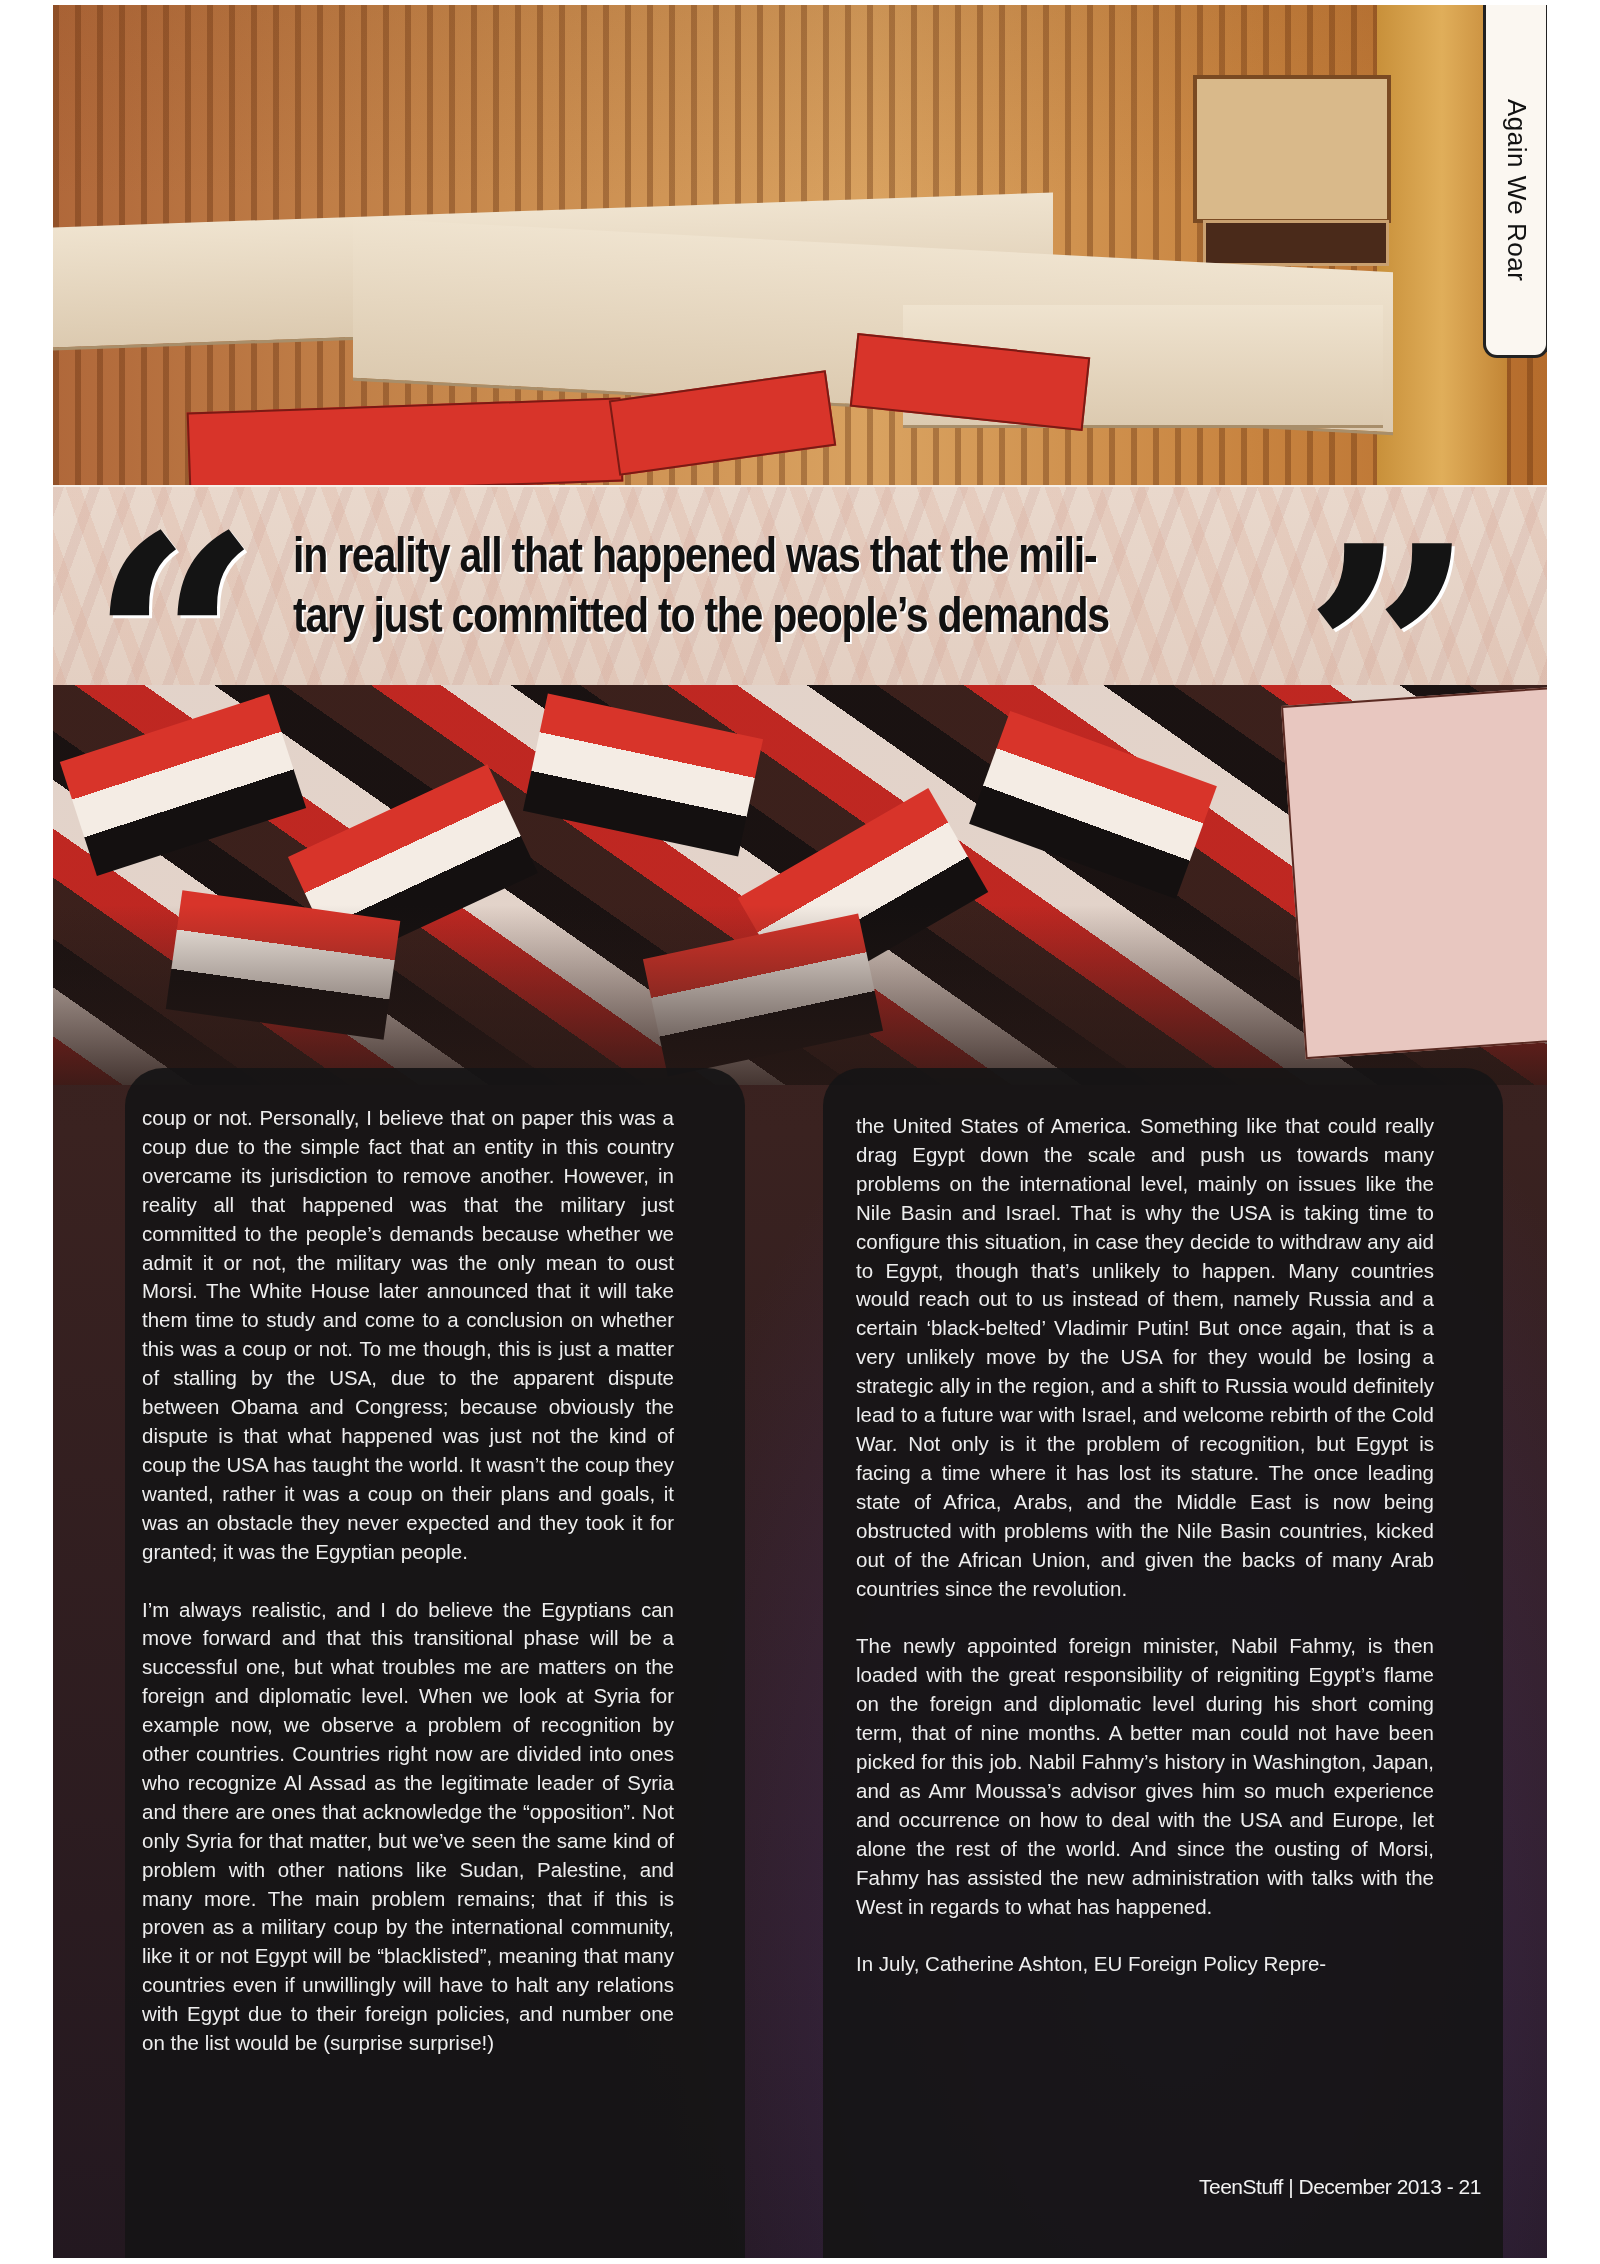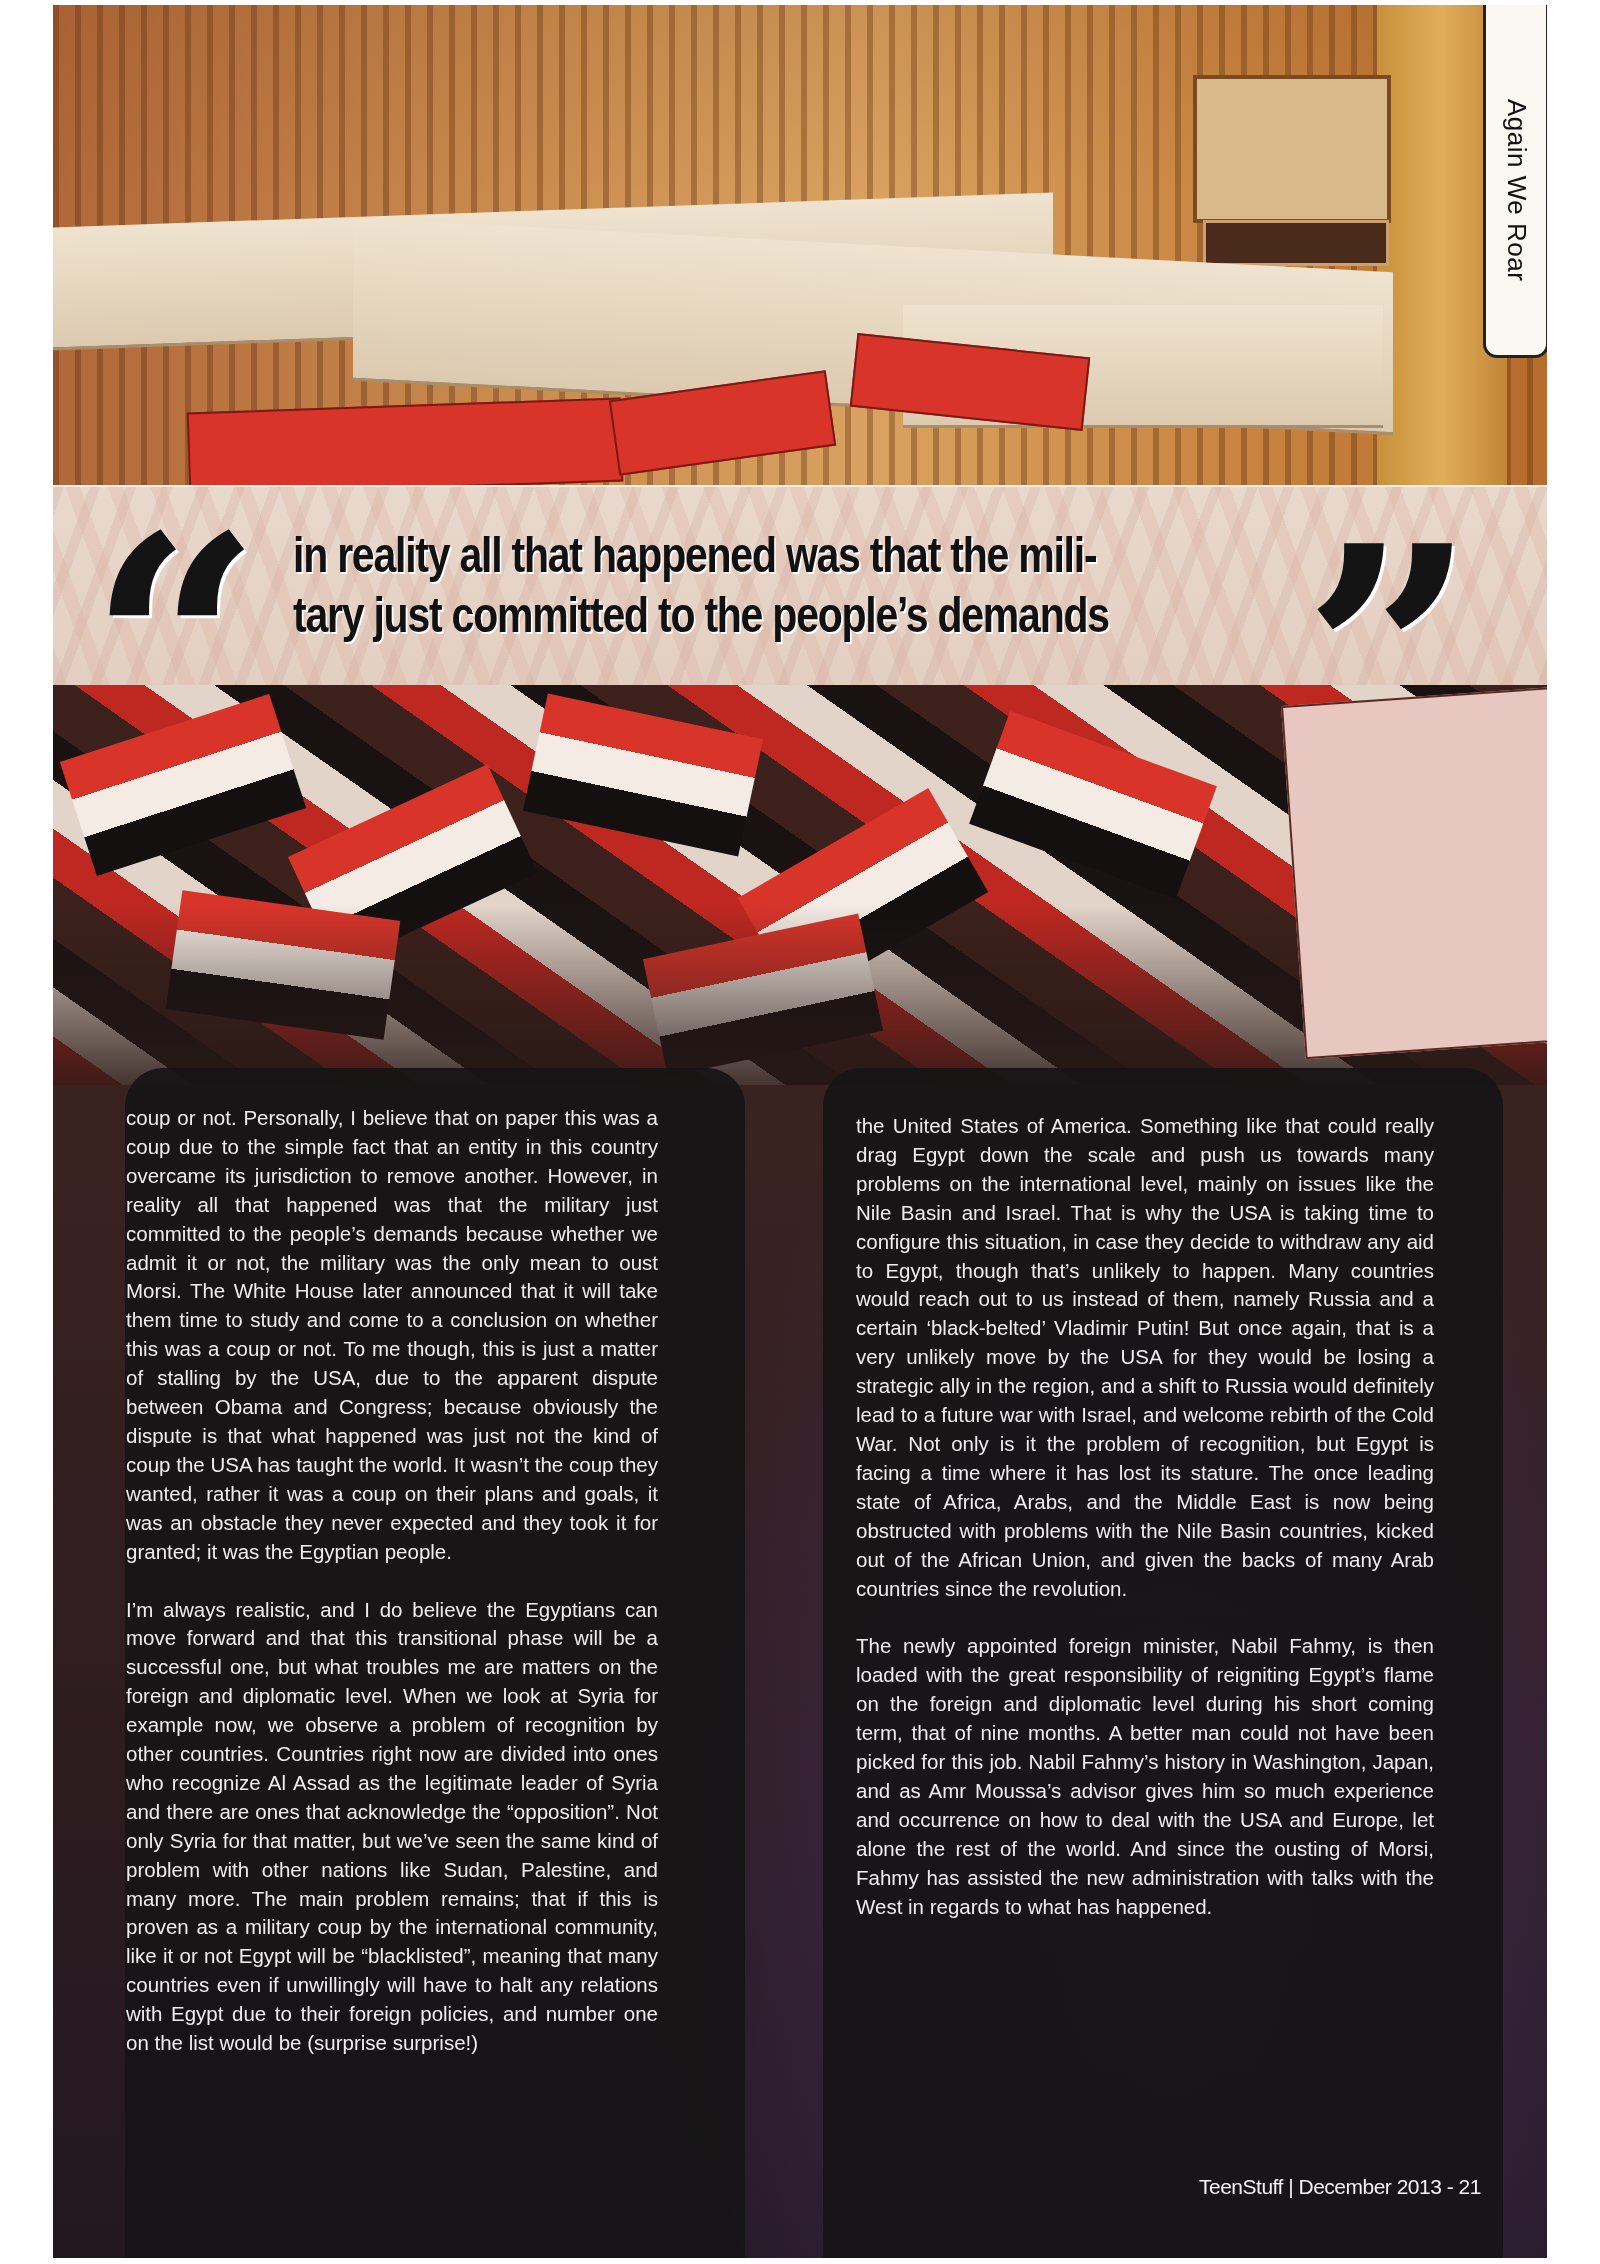"coup or not. Personally, I" .column.left { left: 126px -> 142px }
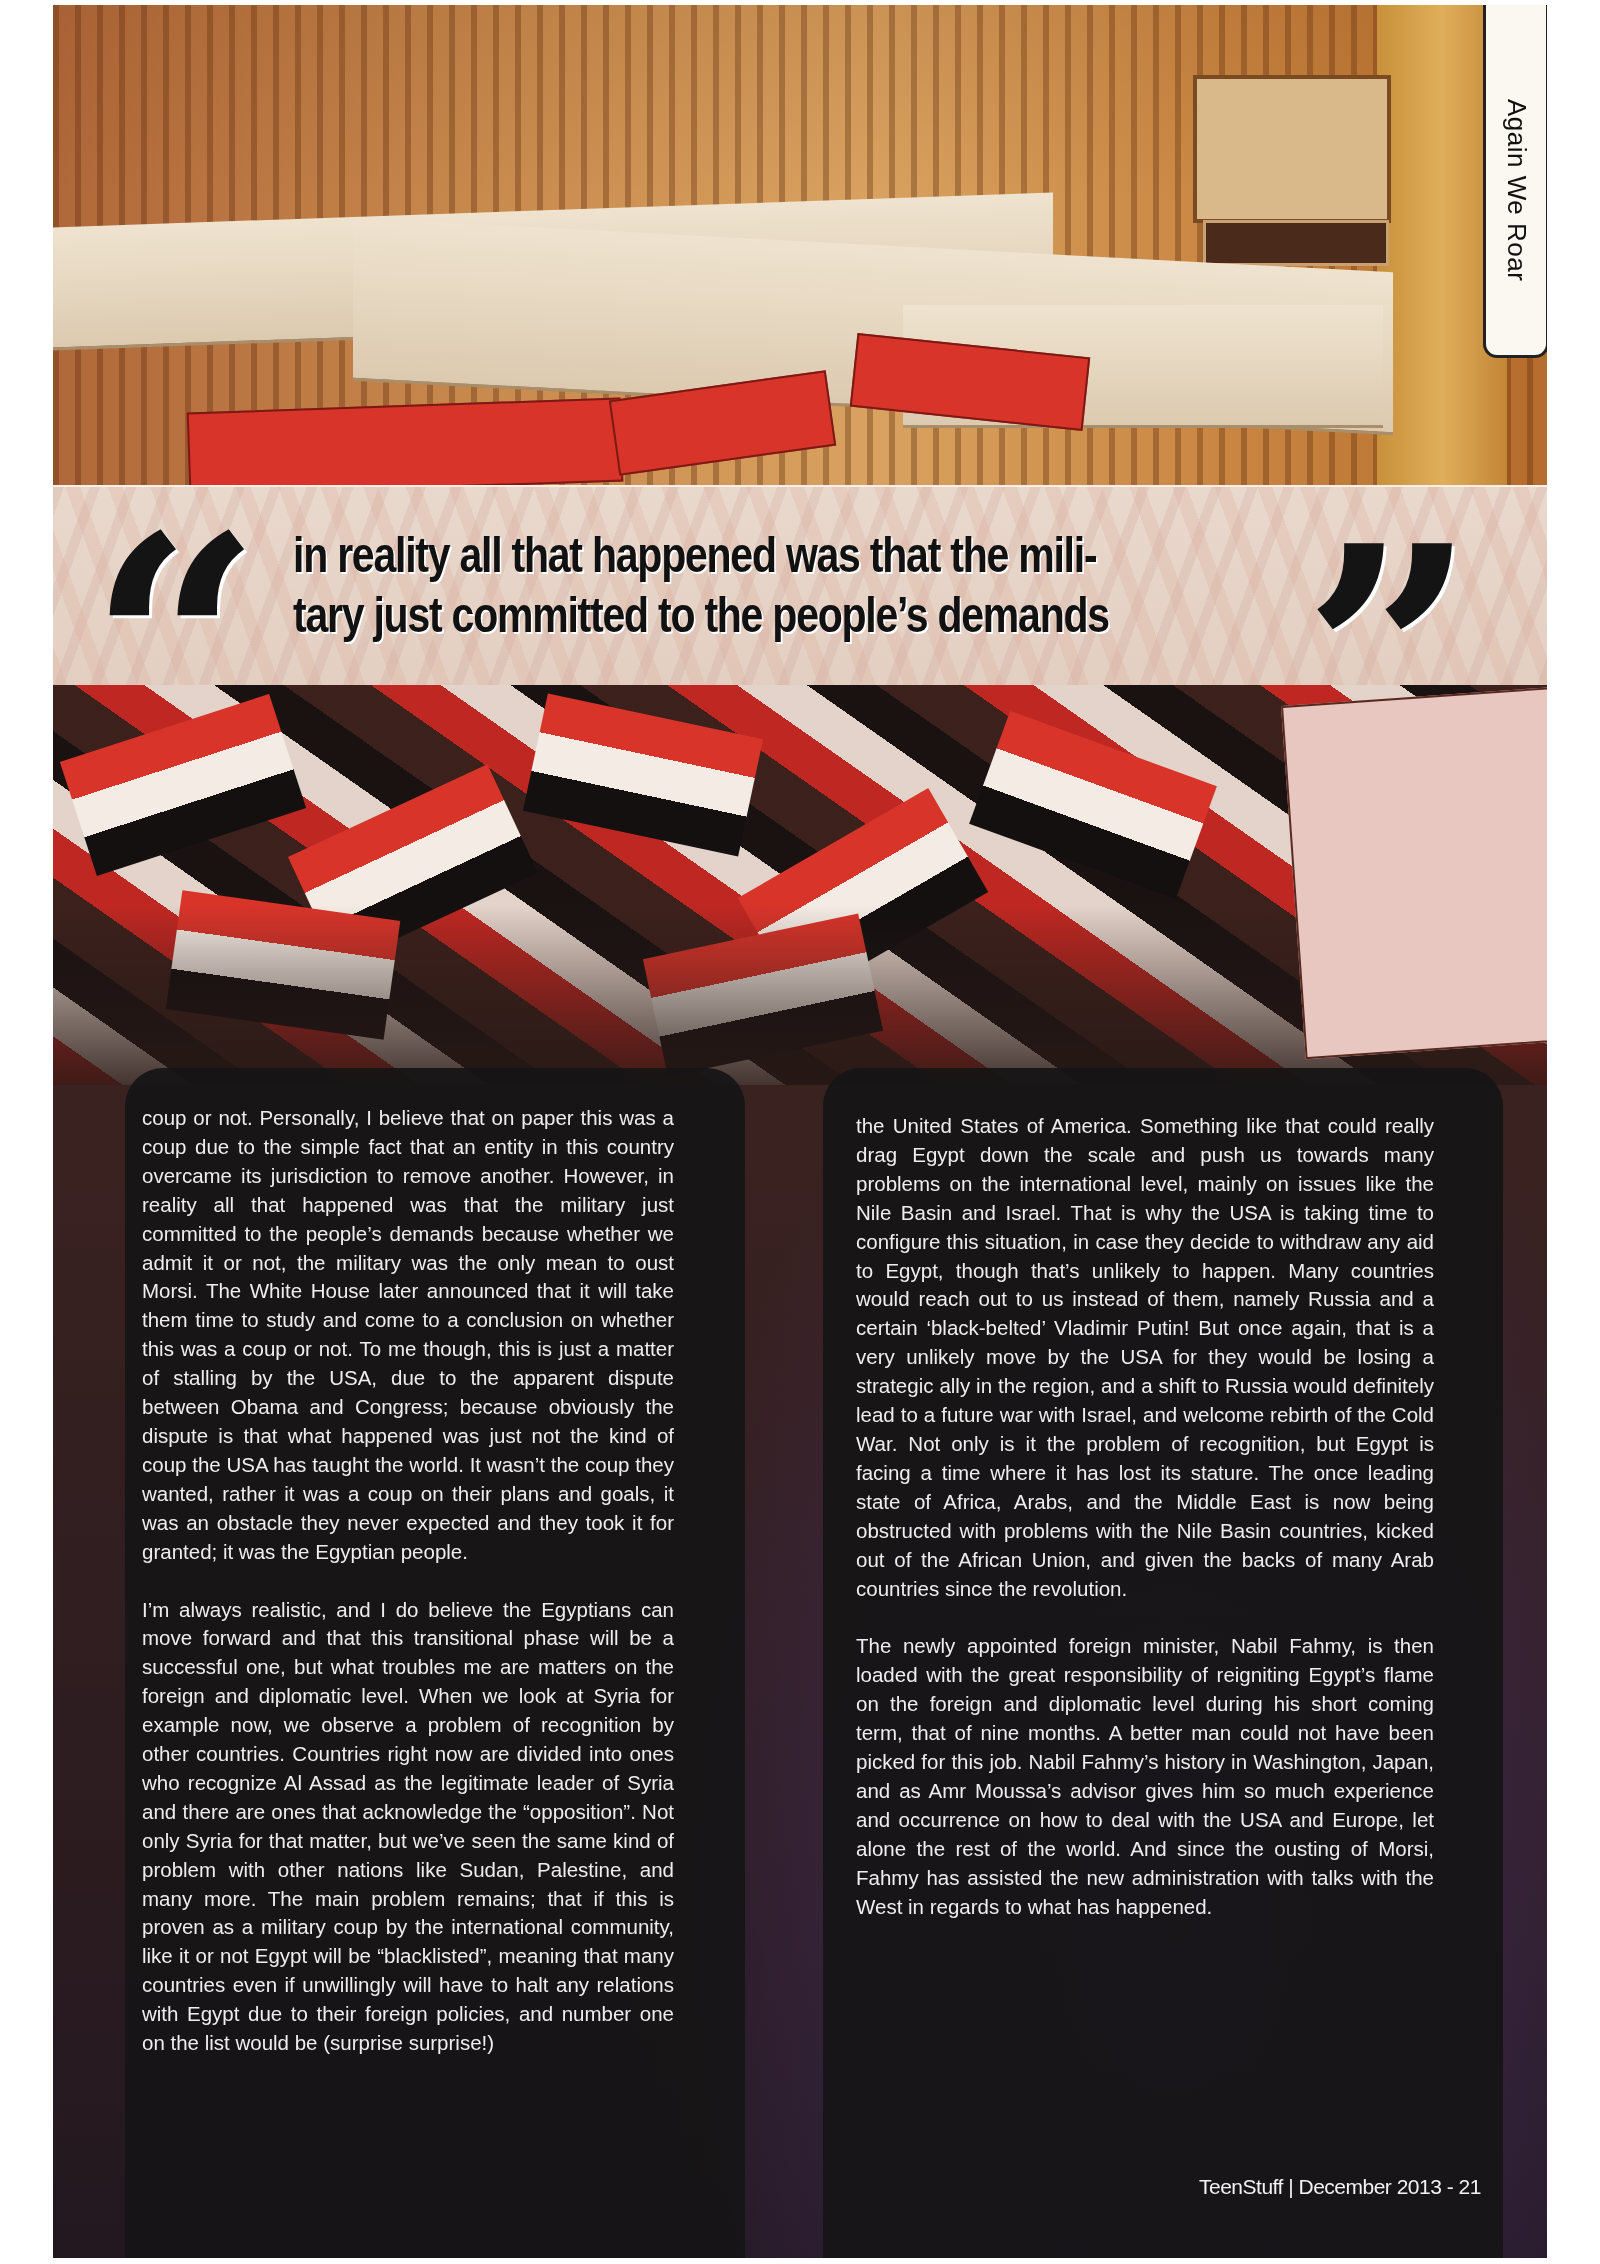"In July, Catherine Ashton, EU" p { html: none -> <p>In July, Catherine Ashton, EU Foreign Policy Repre-</p> }
